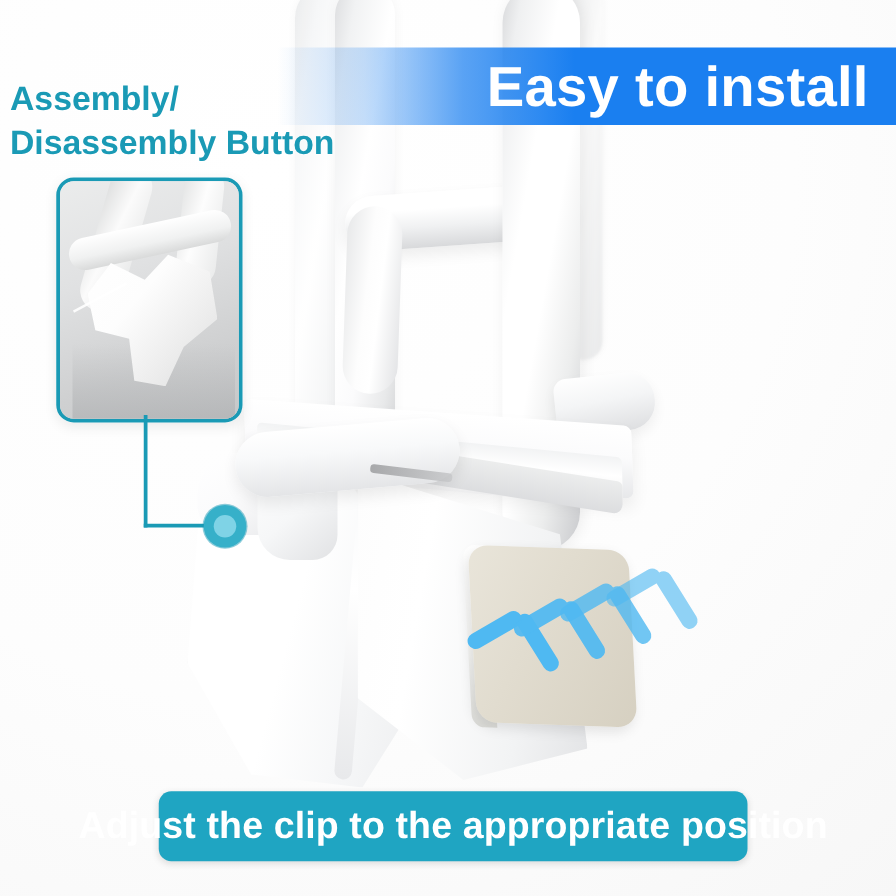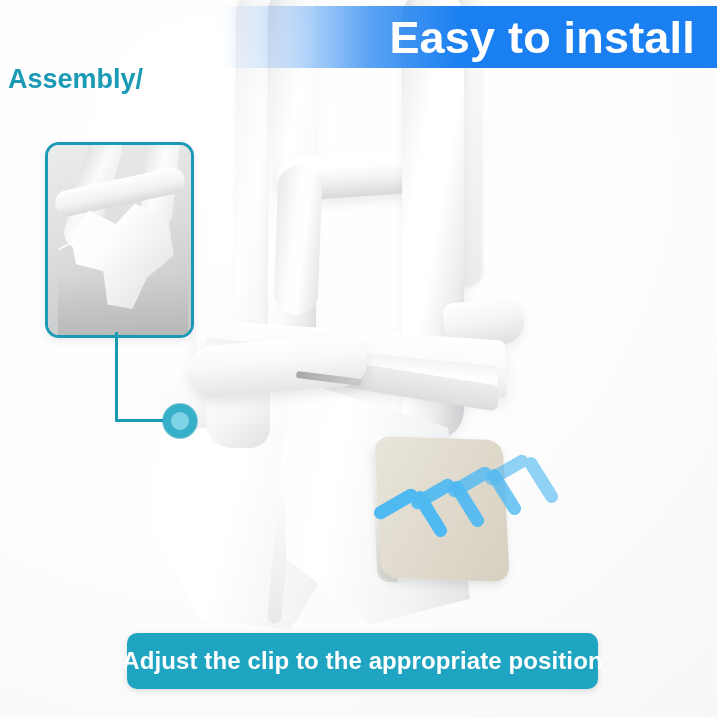"Easy to install" .banner { top: 6px -> 38px }
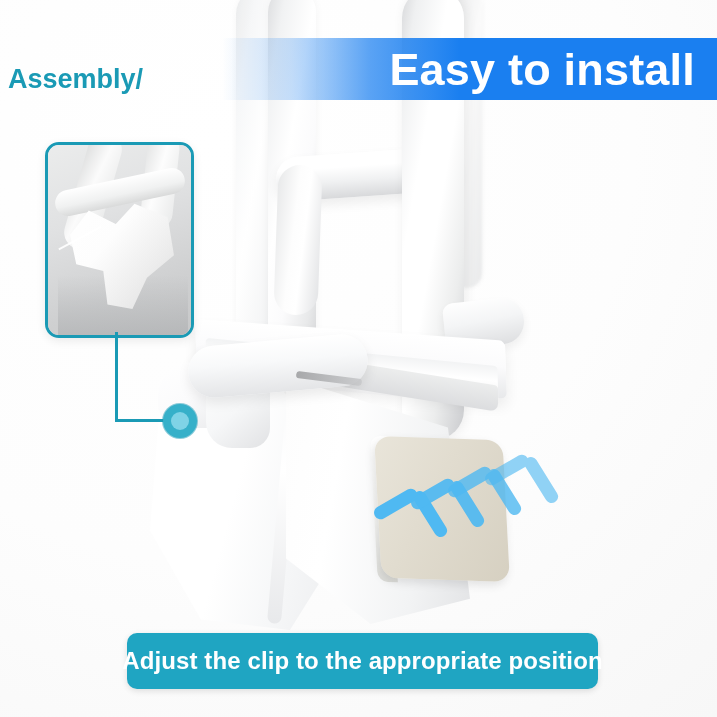"Disassembly Button" div { html: none -> <div>Disassembly Button</div> }
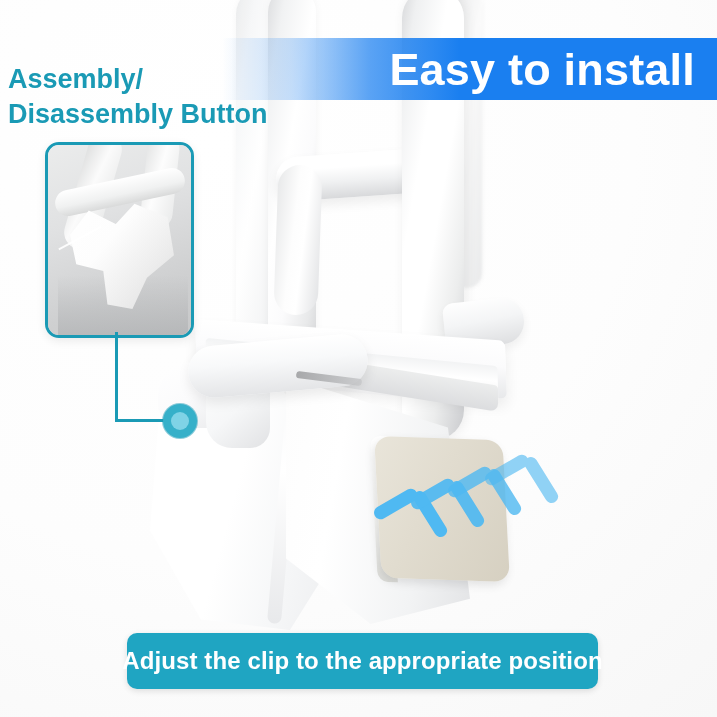"Adjust the clip to the" .caption-text { font-size: 24px -> 30px }
